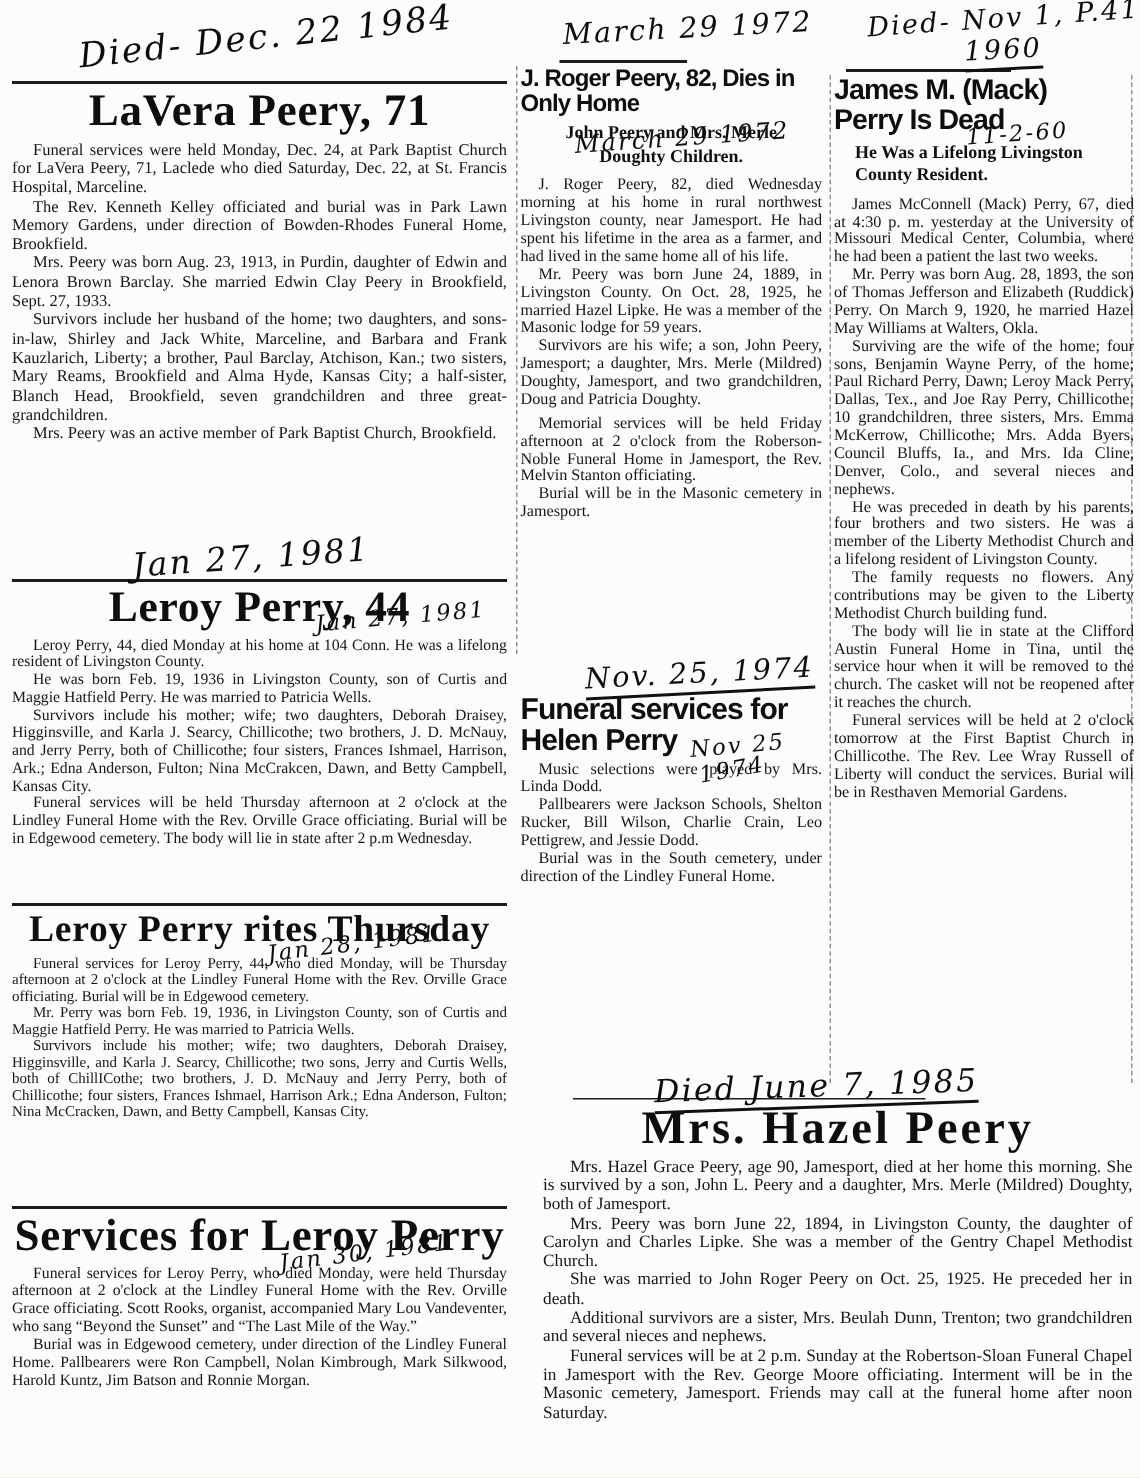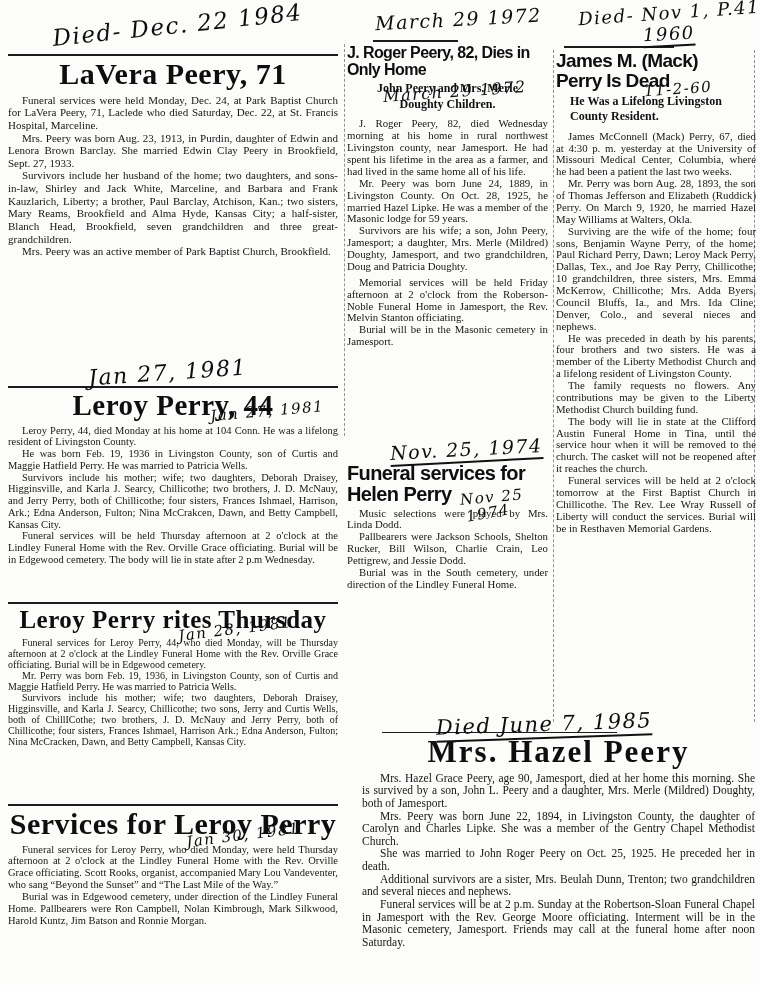"The Rev. Kenneth Kelley officiated" p.body { html: none -> <p>The Rev. Kenneth Kelley officiated and burial was in Park Lawn Memory Gardens, under direction of Bowden-Rhodes Funeral Home, Brookfield.</p> }
